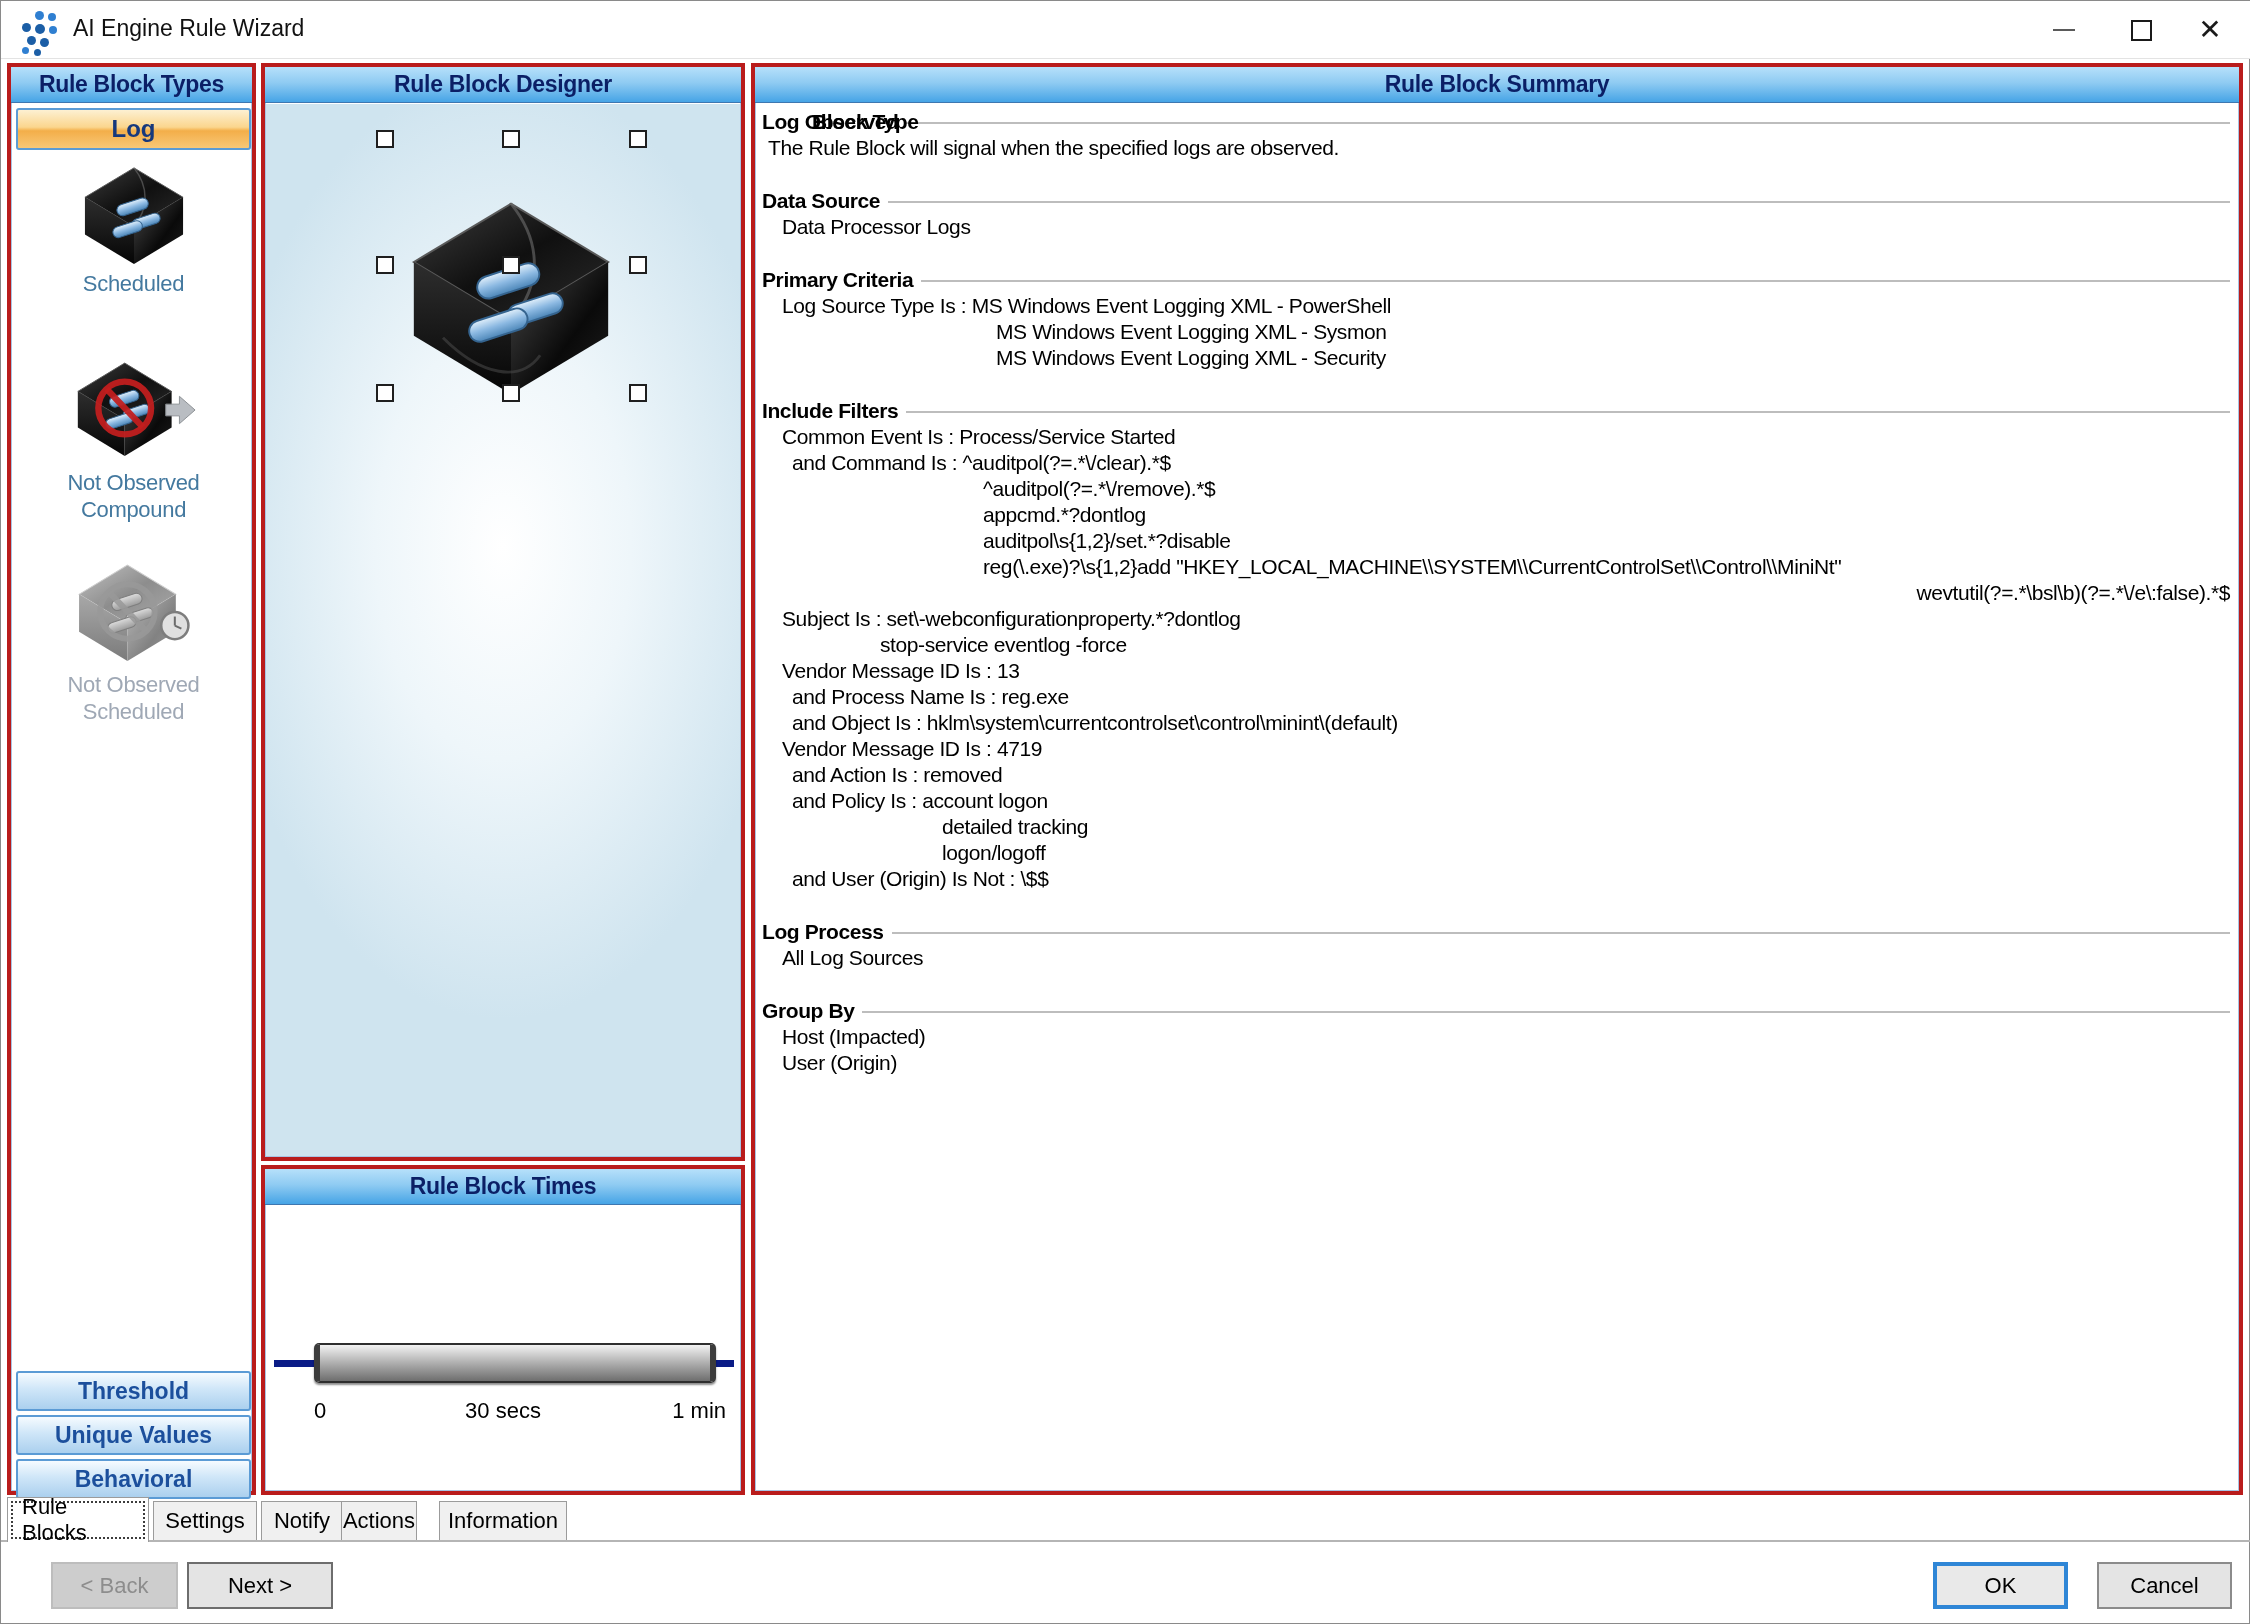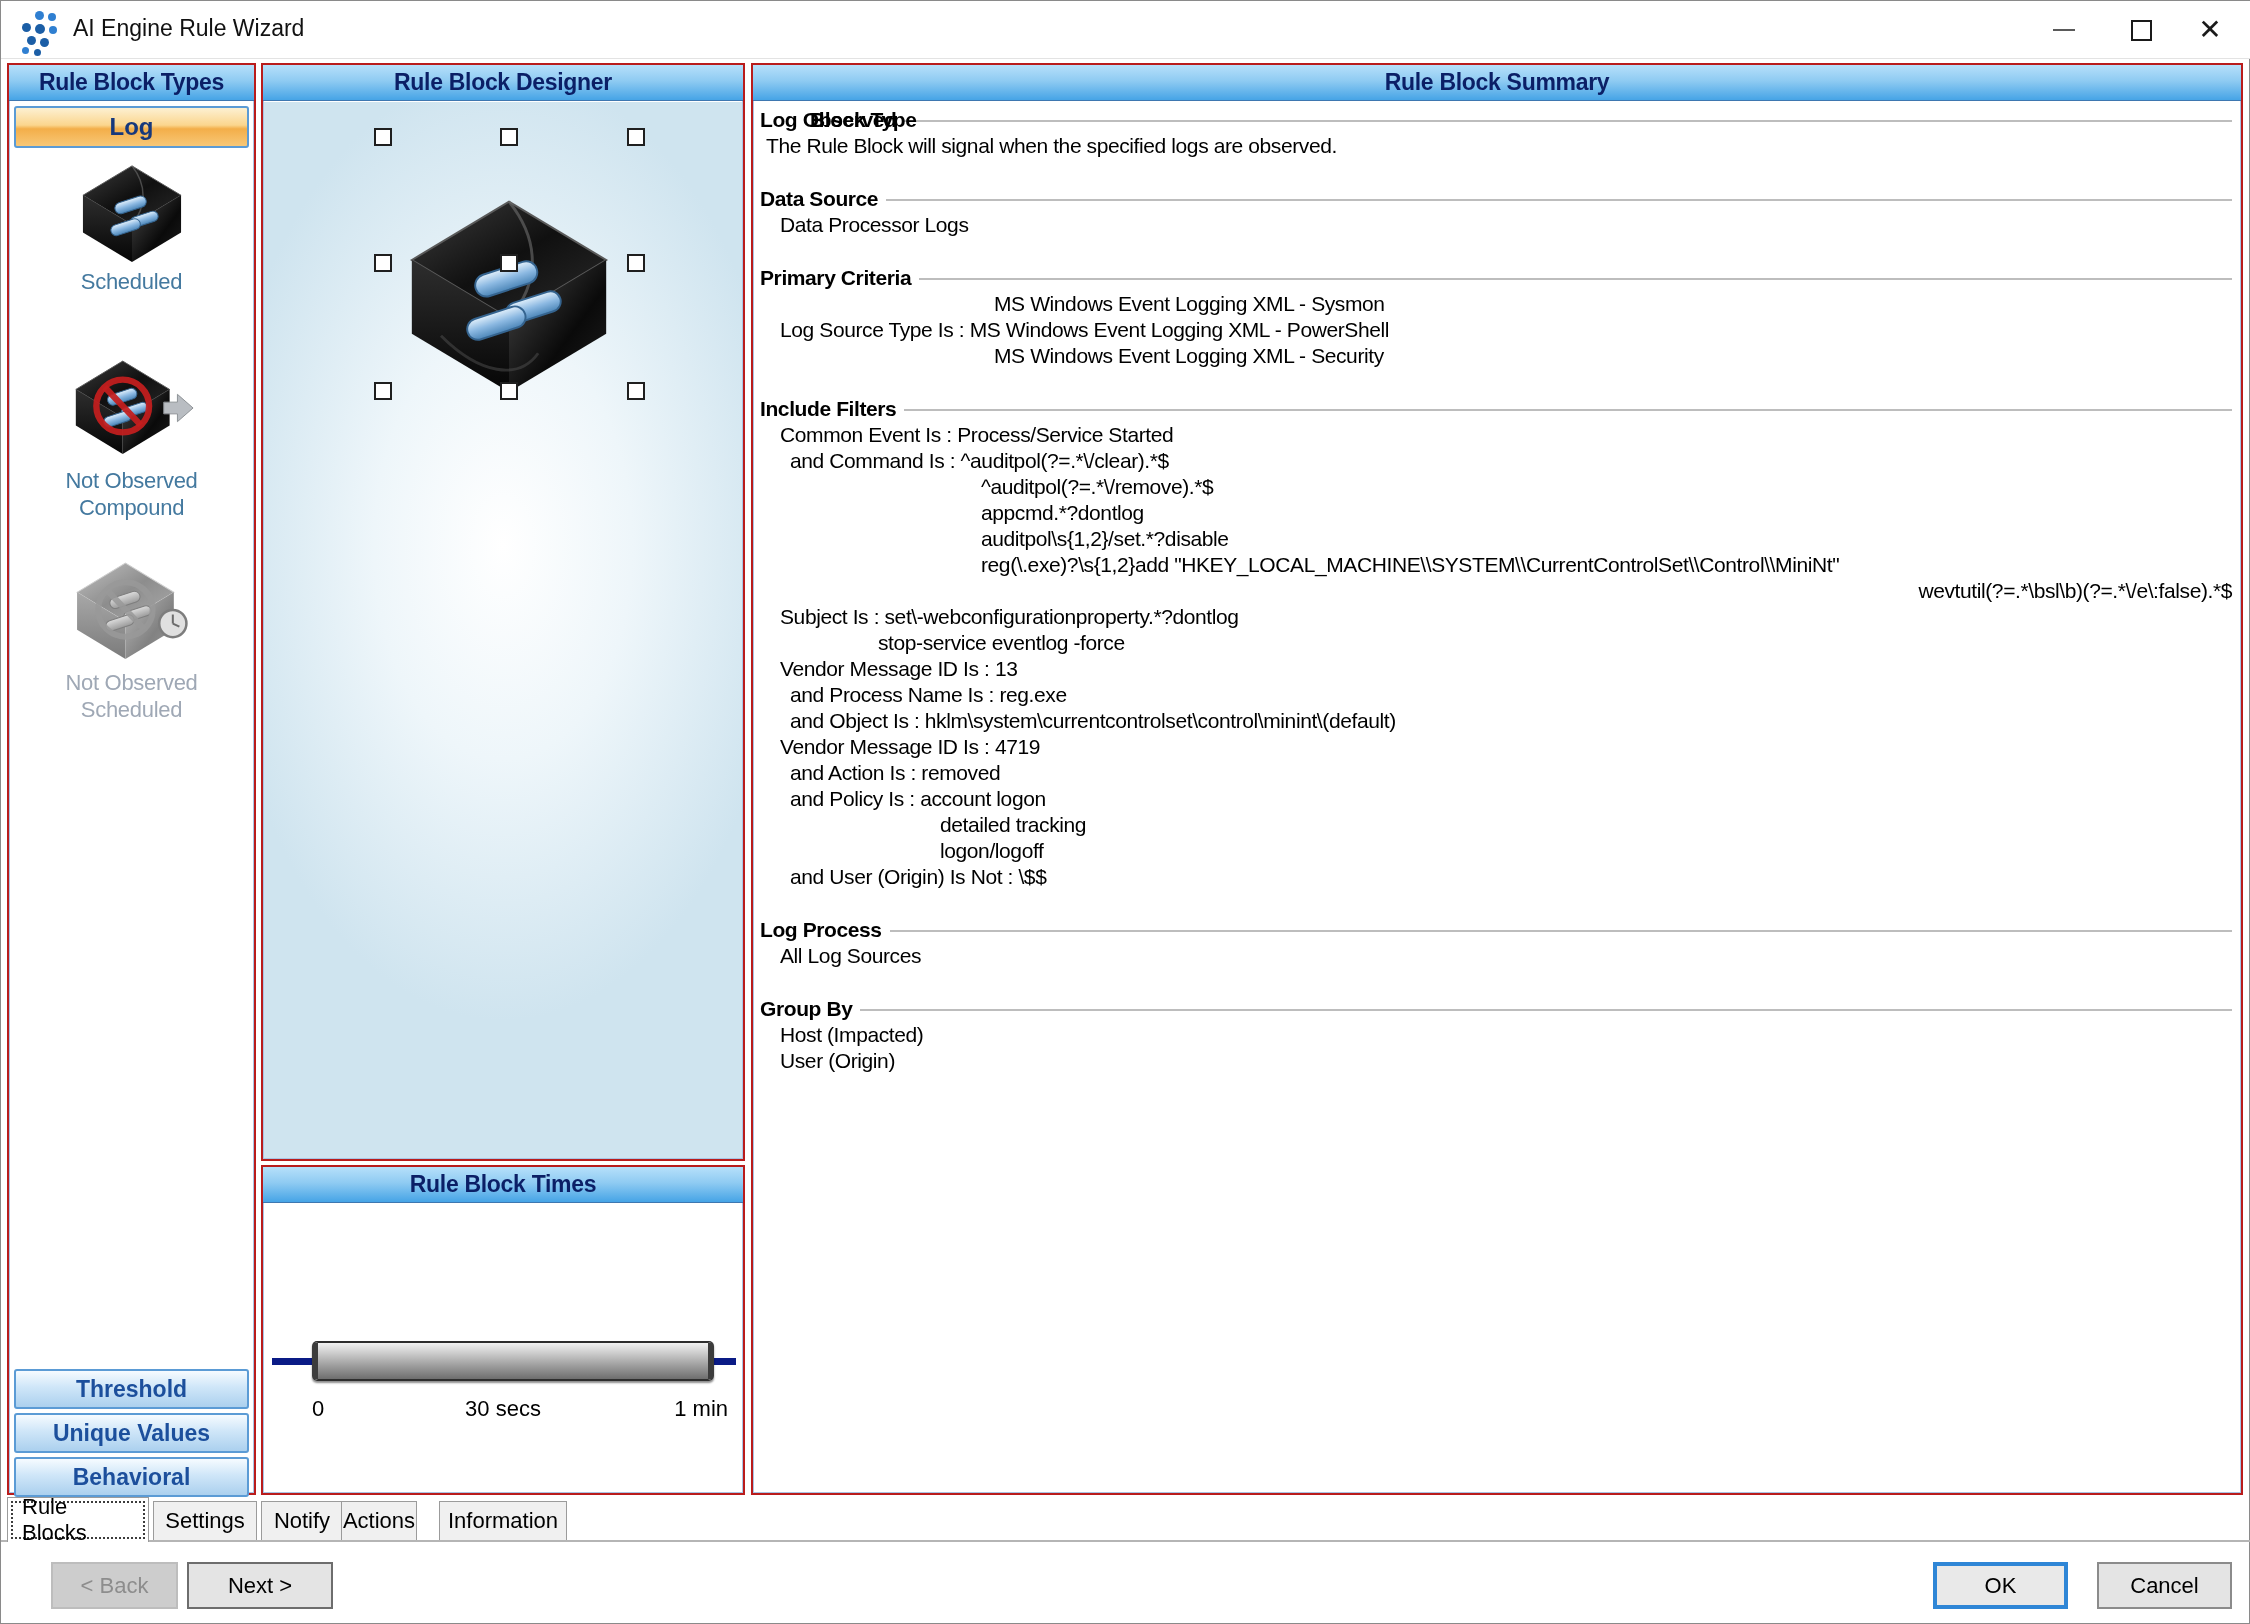"Rule Block Types" .panel { border: 2px solid #b91c1c -> 4px solid #b91c1c }
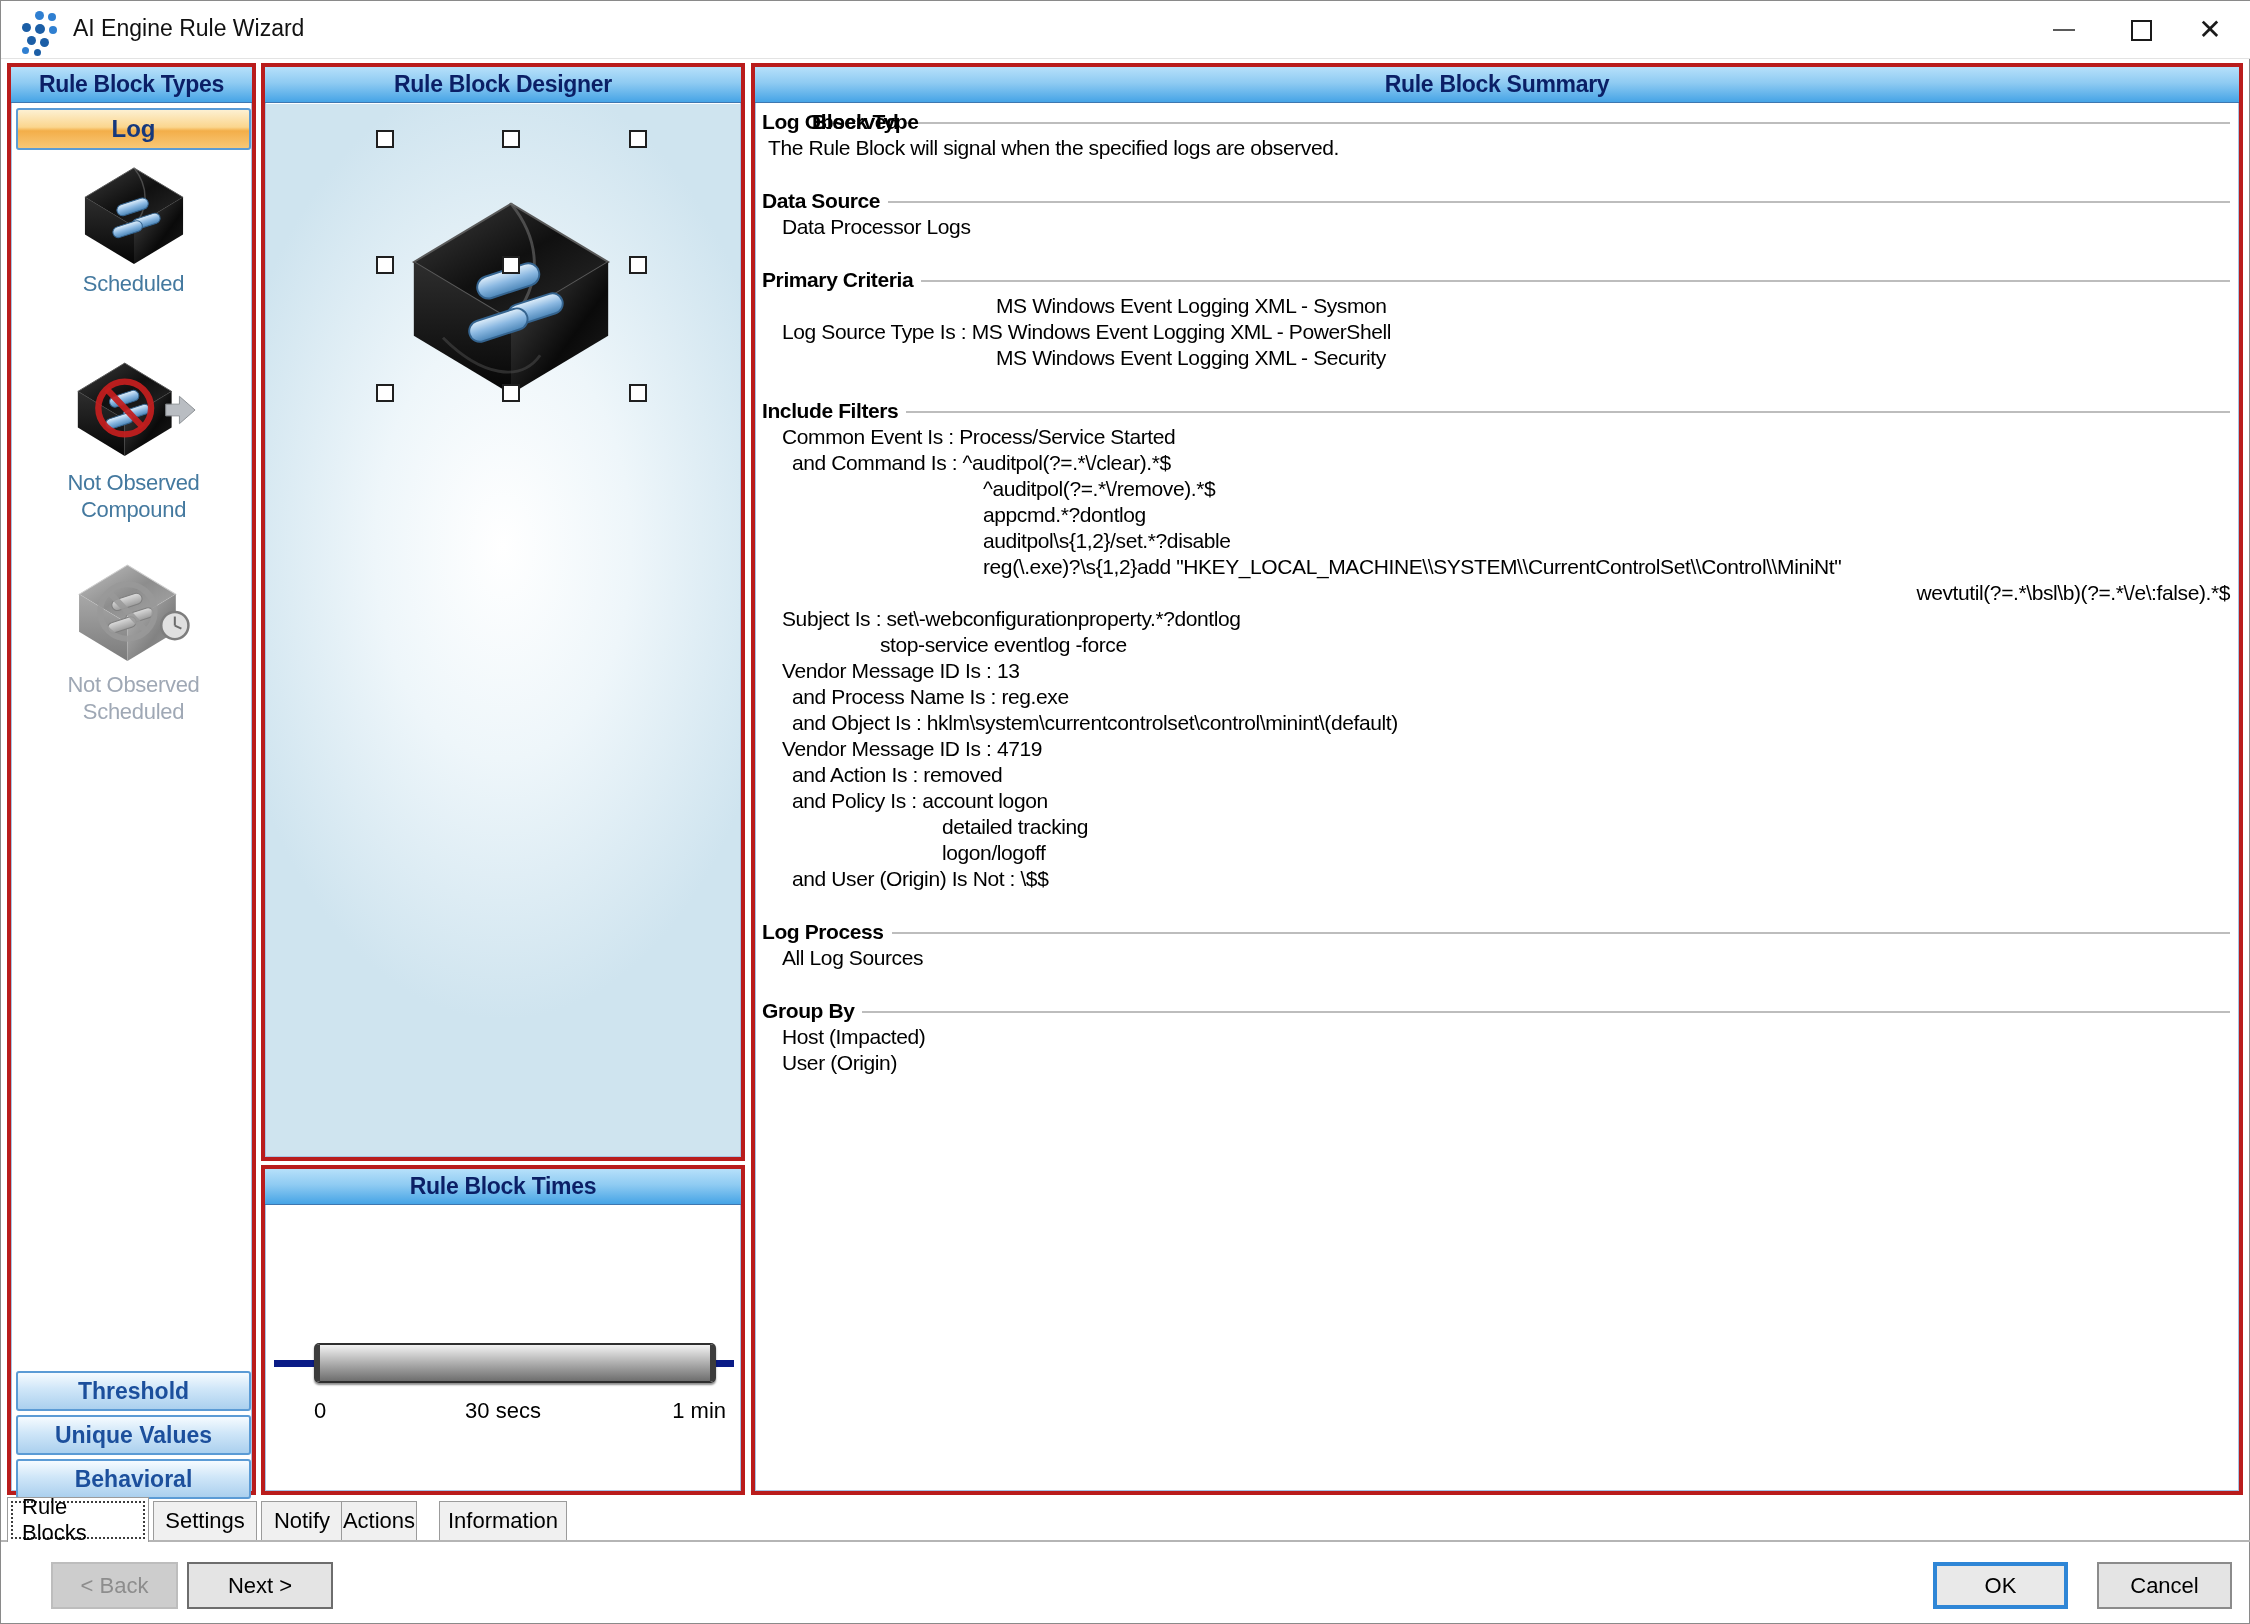"MS Windows Event Logging XML - Sysmon" div.sec-line { order: before "Log Source Type Is :" -> after "Log Source Type Is :" }
